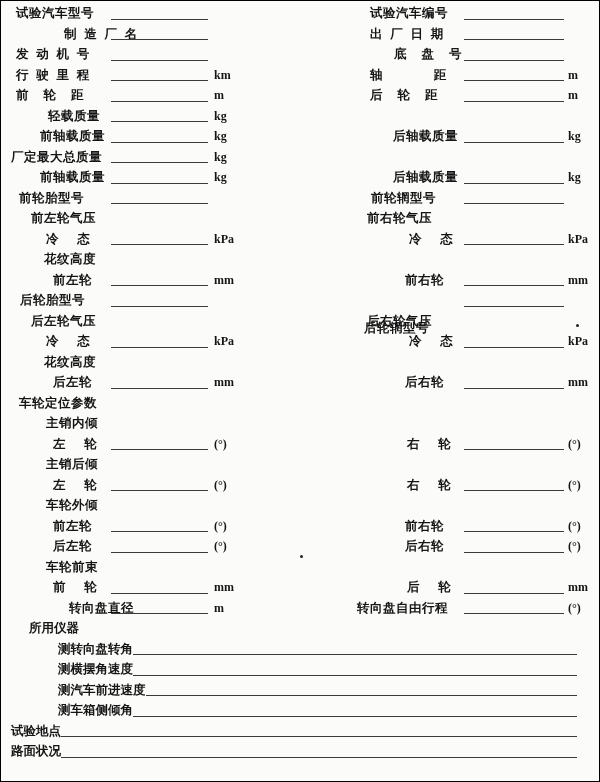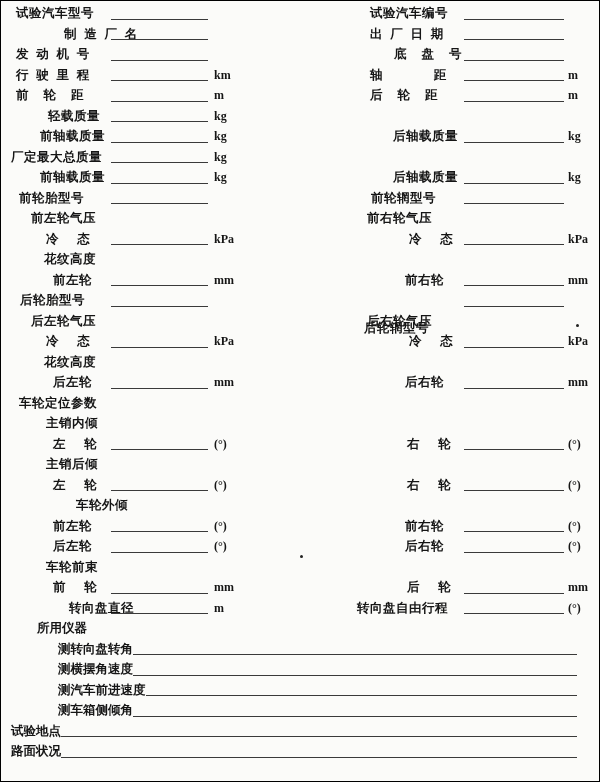"车轮外倾" span.lbl { margin-left: 30px -> none }
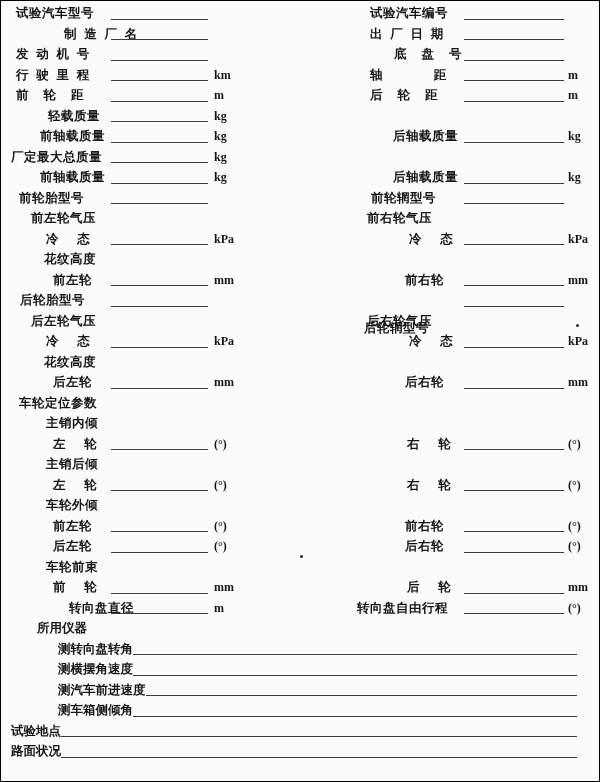"所用仪器" span.blbl { margin-left: 36px -> 28px }
